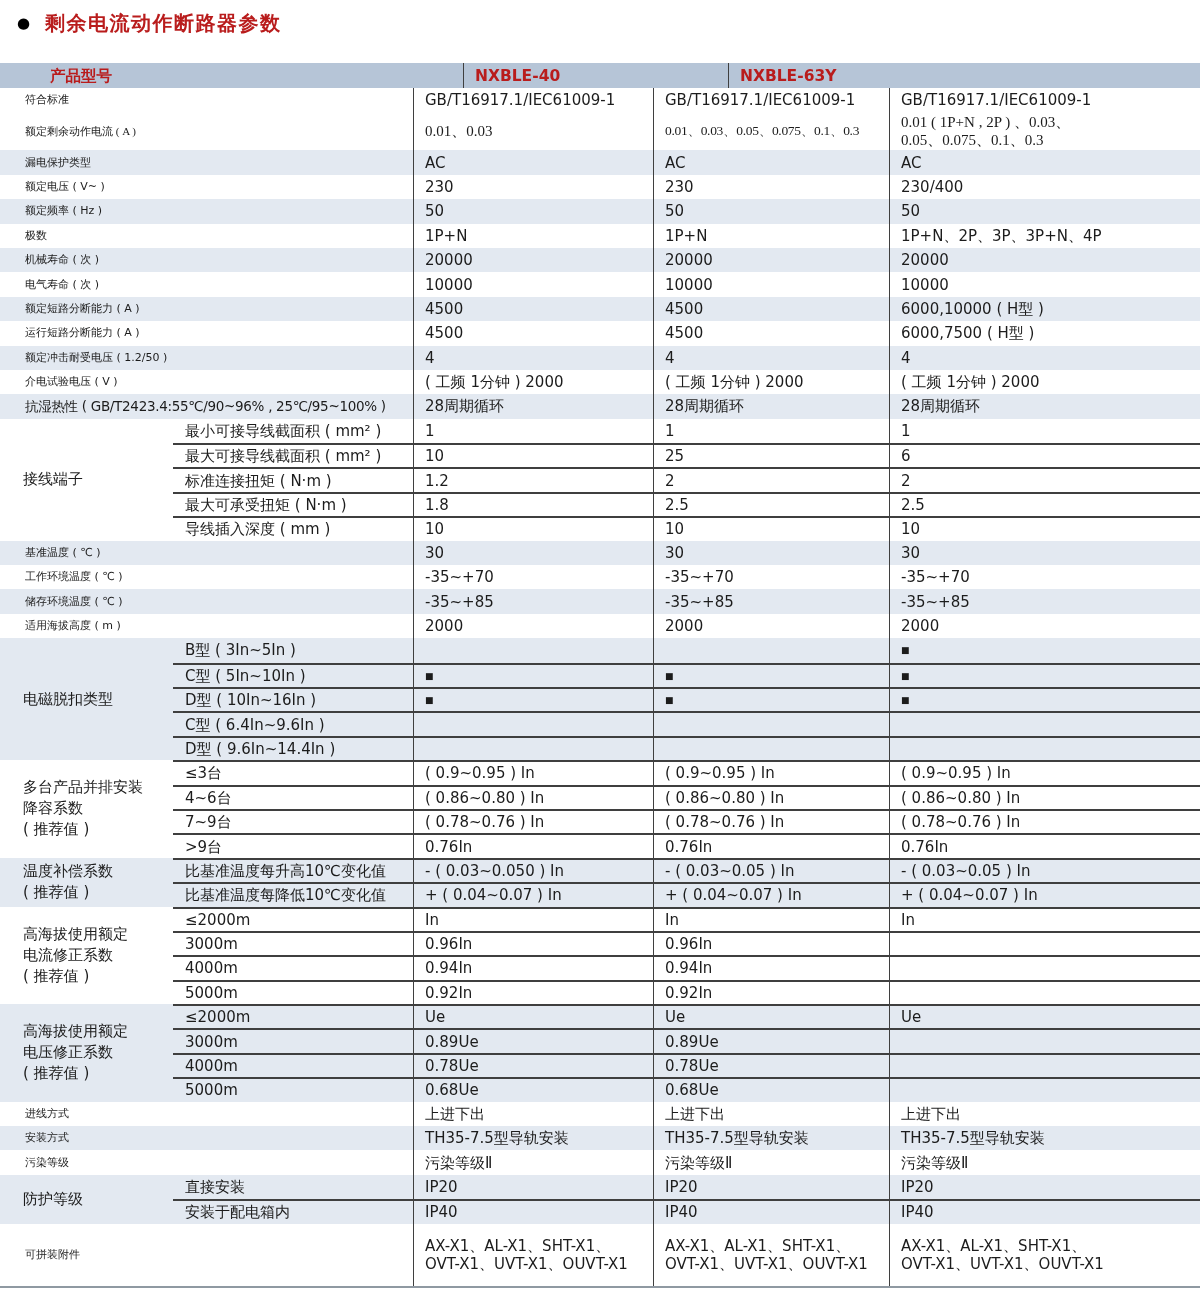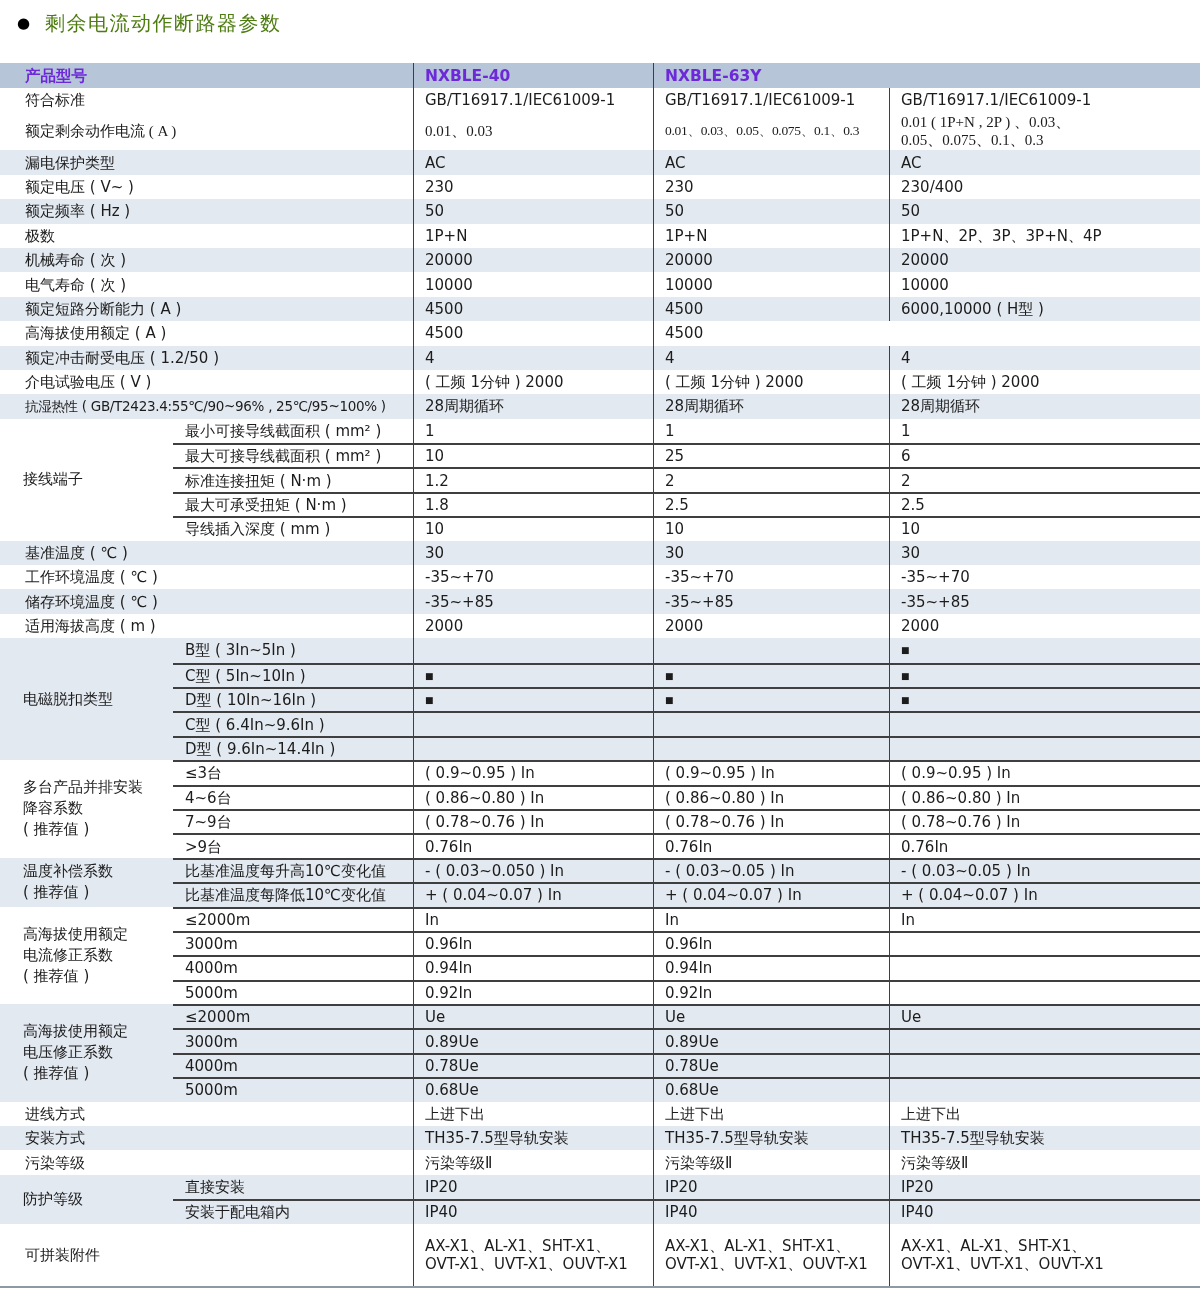"剩余电流动作断路器参数" .title-bar h1 { color: #4d7c0f -> #b91c1c; font-weight: normal -> bold }
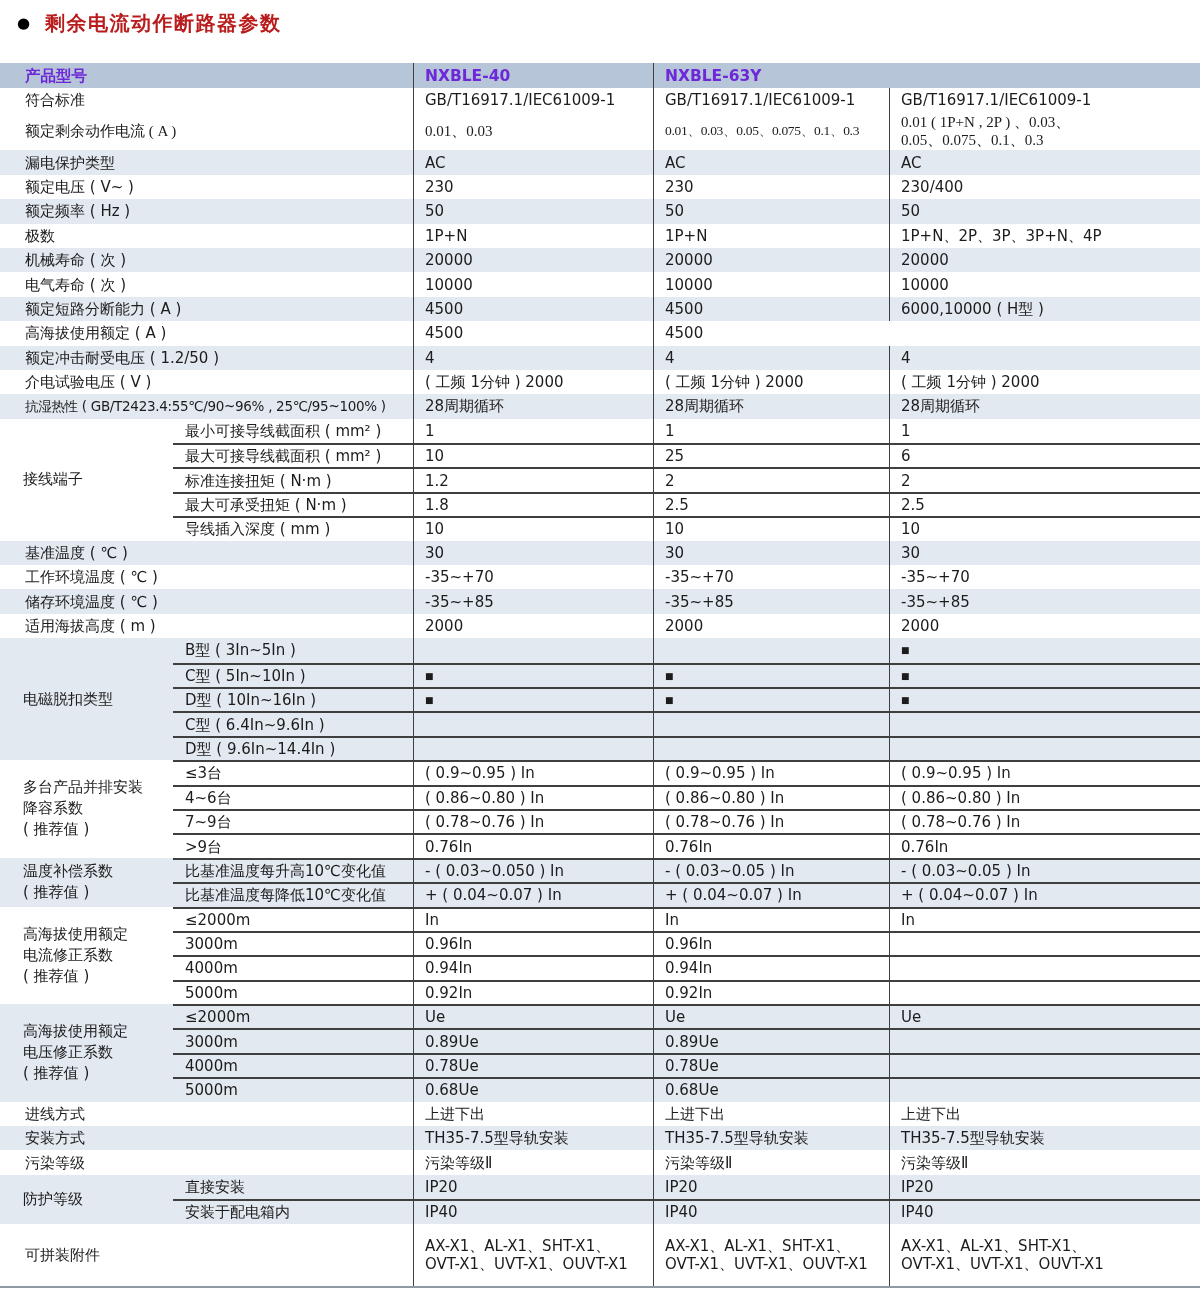"产品型号" .row.head .lbl,.row.head .cell { color: #6d28d9 -> #b91c1c; margin-left: none -> 25px }
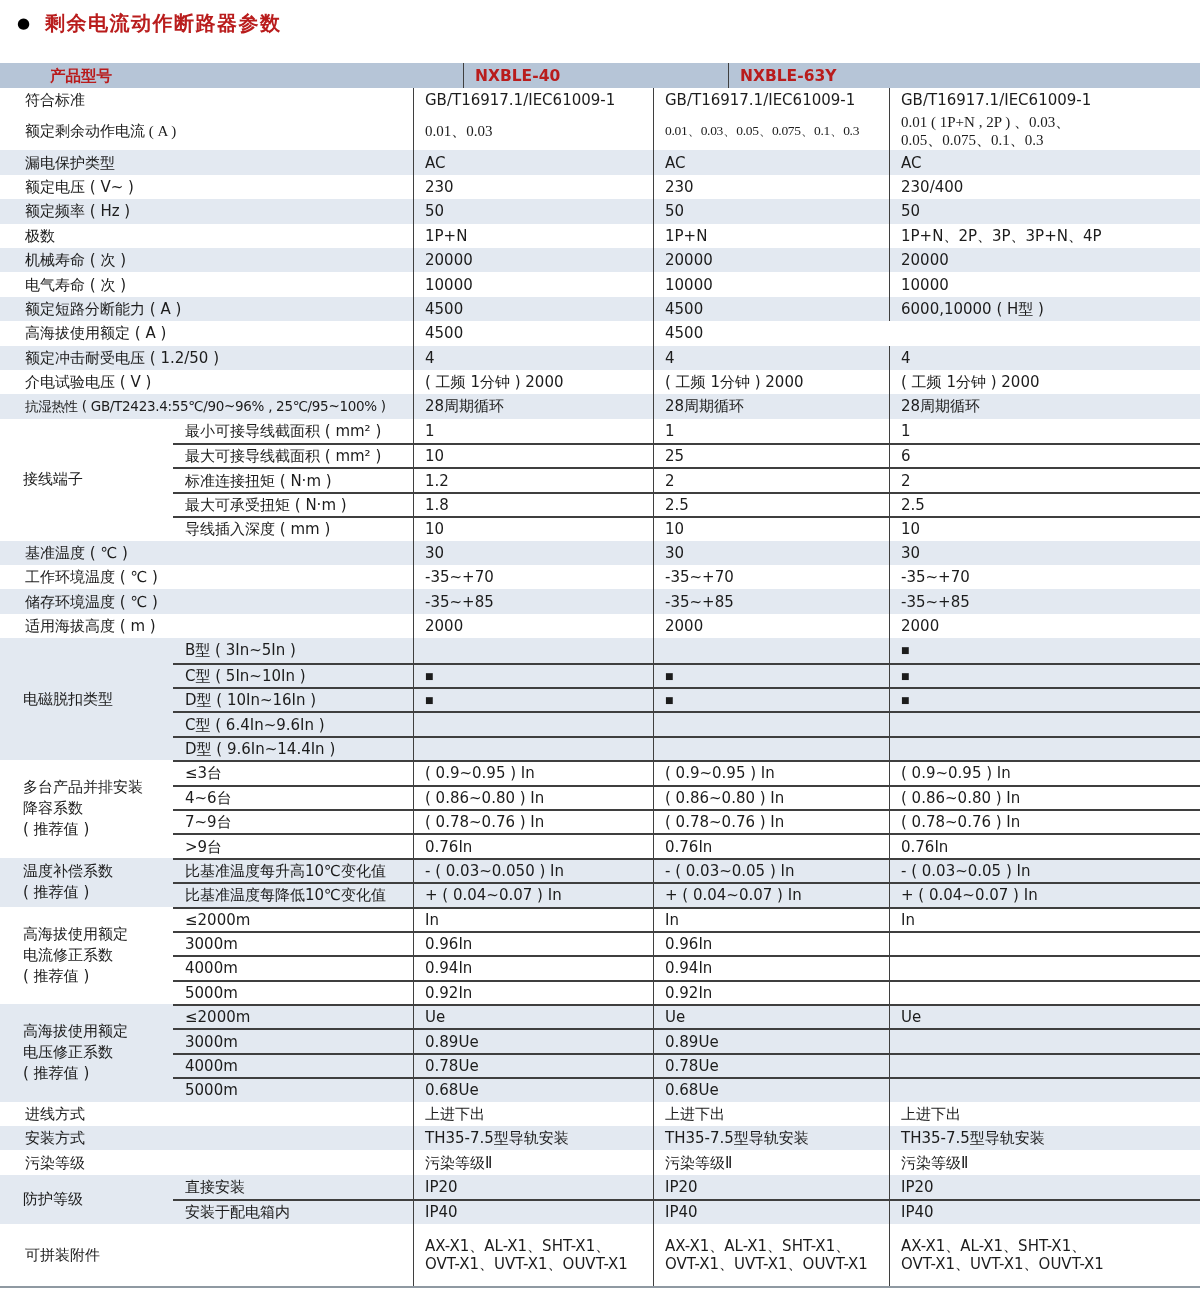"符合标准" .lbl { font-size: 15px -> 11px }
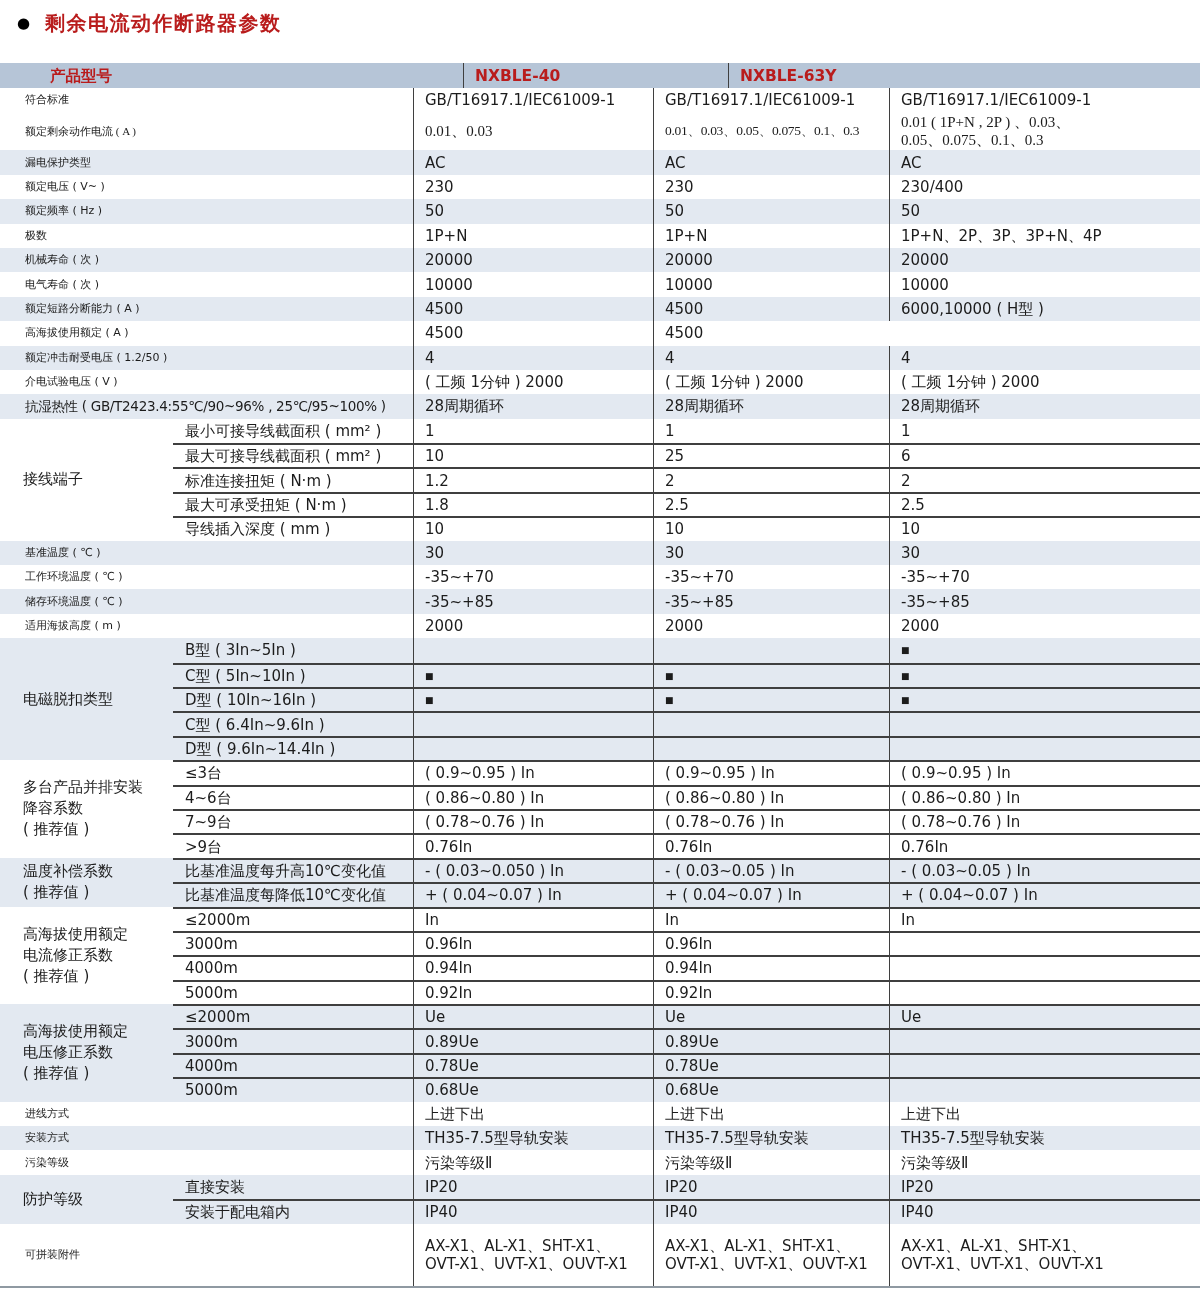"高海拔使用额定 ( A )" div.lbl { text: 高海拔使用额定 -> 运行短路分断能力 }
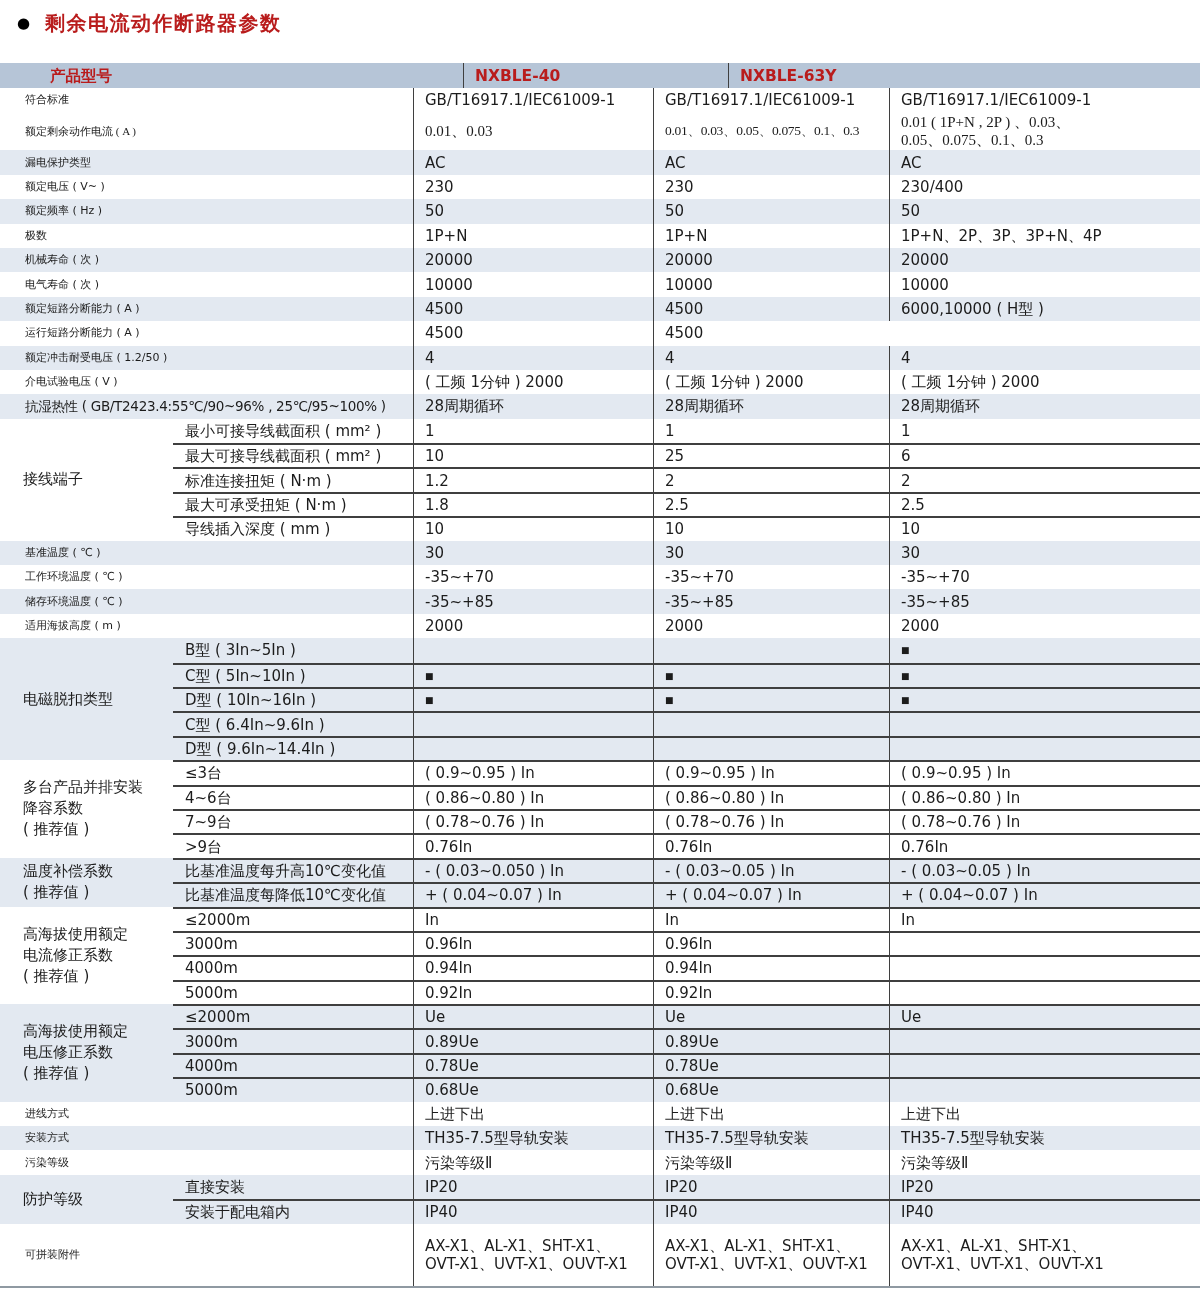"6000,7500 ( H型 )" div.cell { html: none -> <div>6000,7500 ( H型 )</div> }
